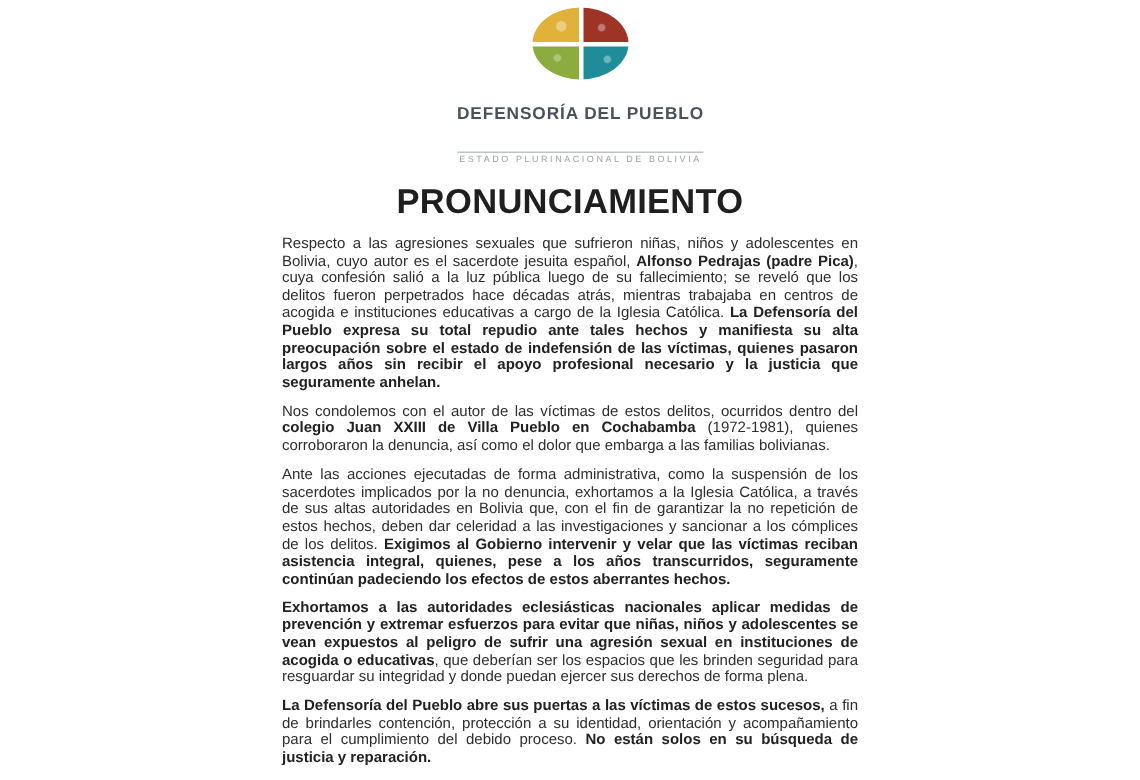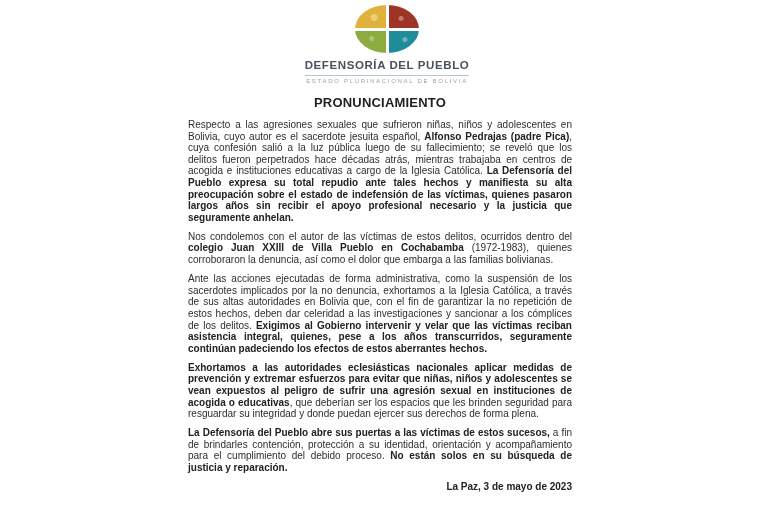"DEFENSORÍA DEL PUEBLO" .logo-title { margin-top: 6px -> 17px; padding-bottom: 4px -> 19px }
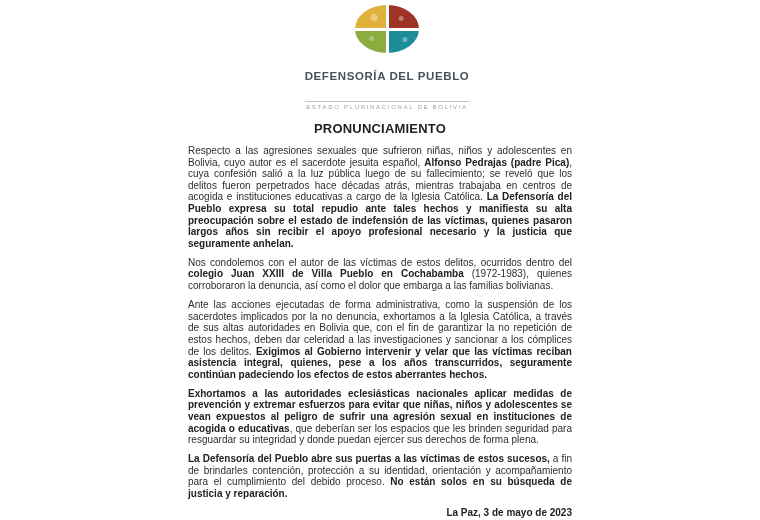"PRONUNCIAMIENTO" .doc-title { font-size: 13px -> 23px }
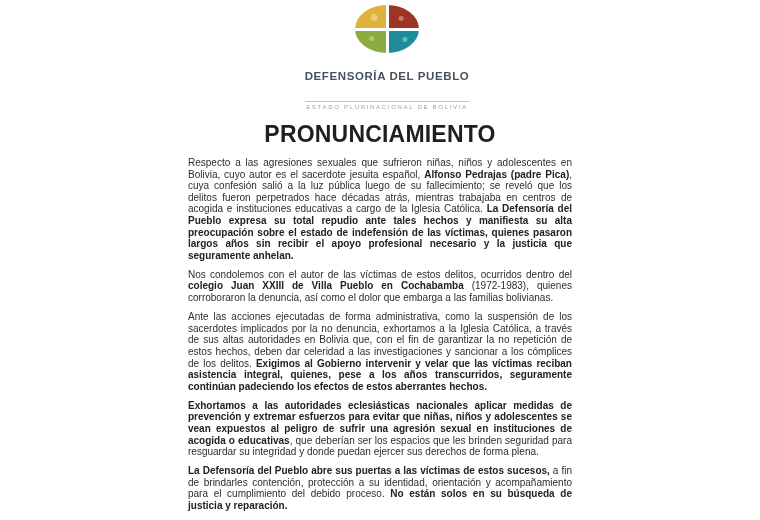"(1972-1983), quienes corroboraron la" span { text: 1972-1983 -> 1972-1981 }
